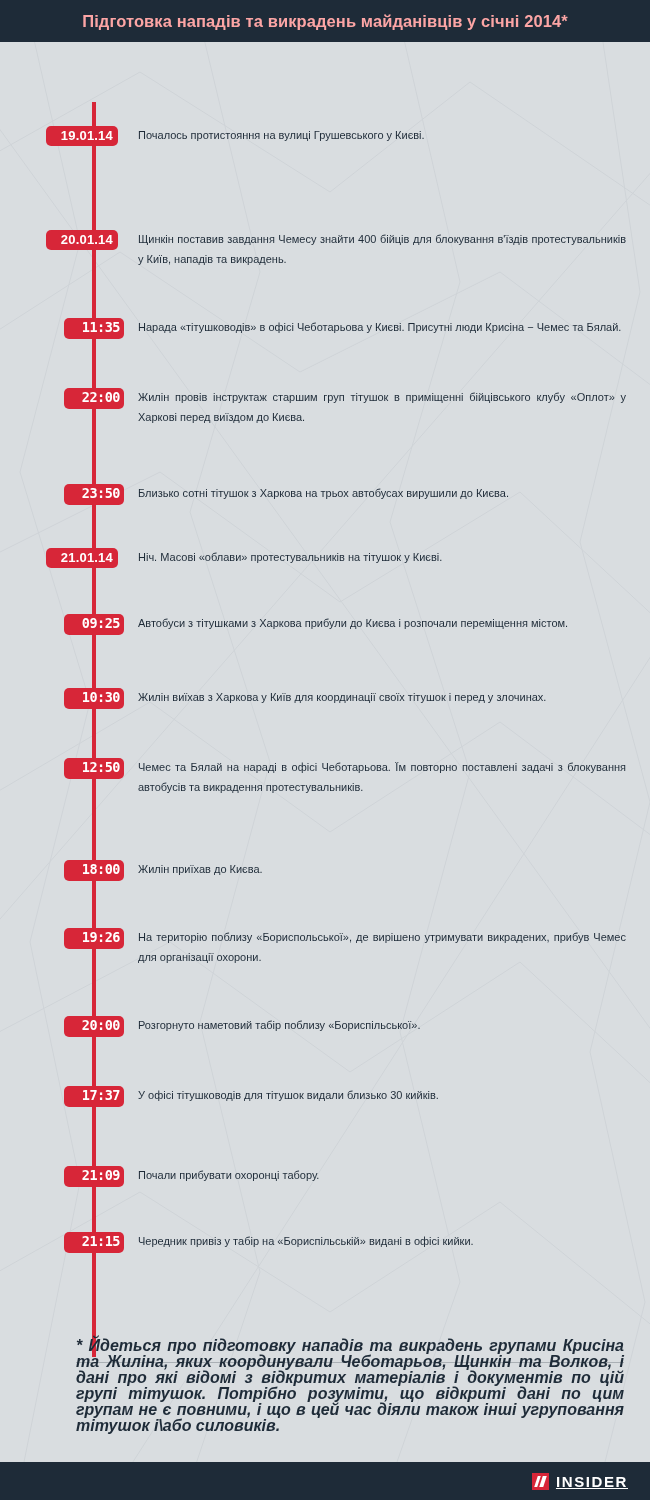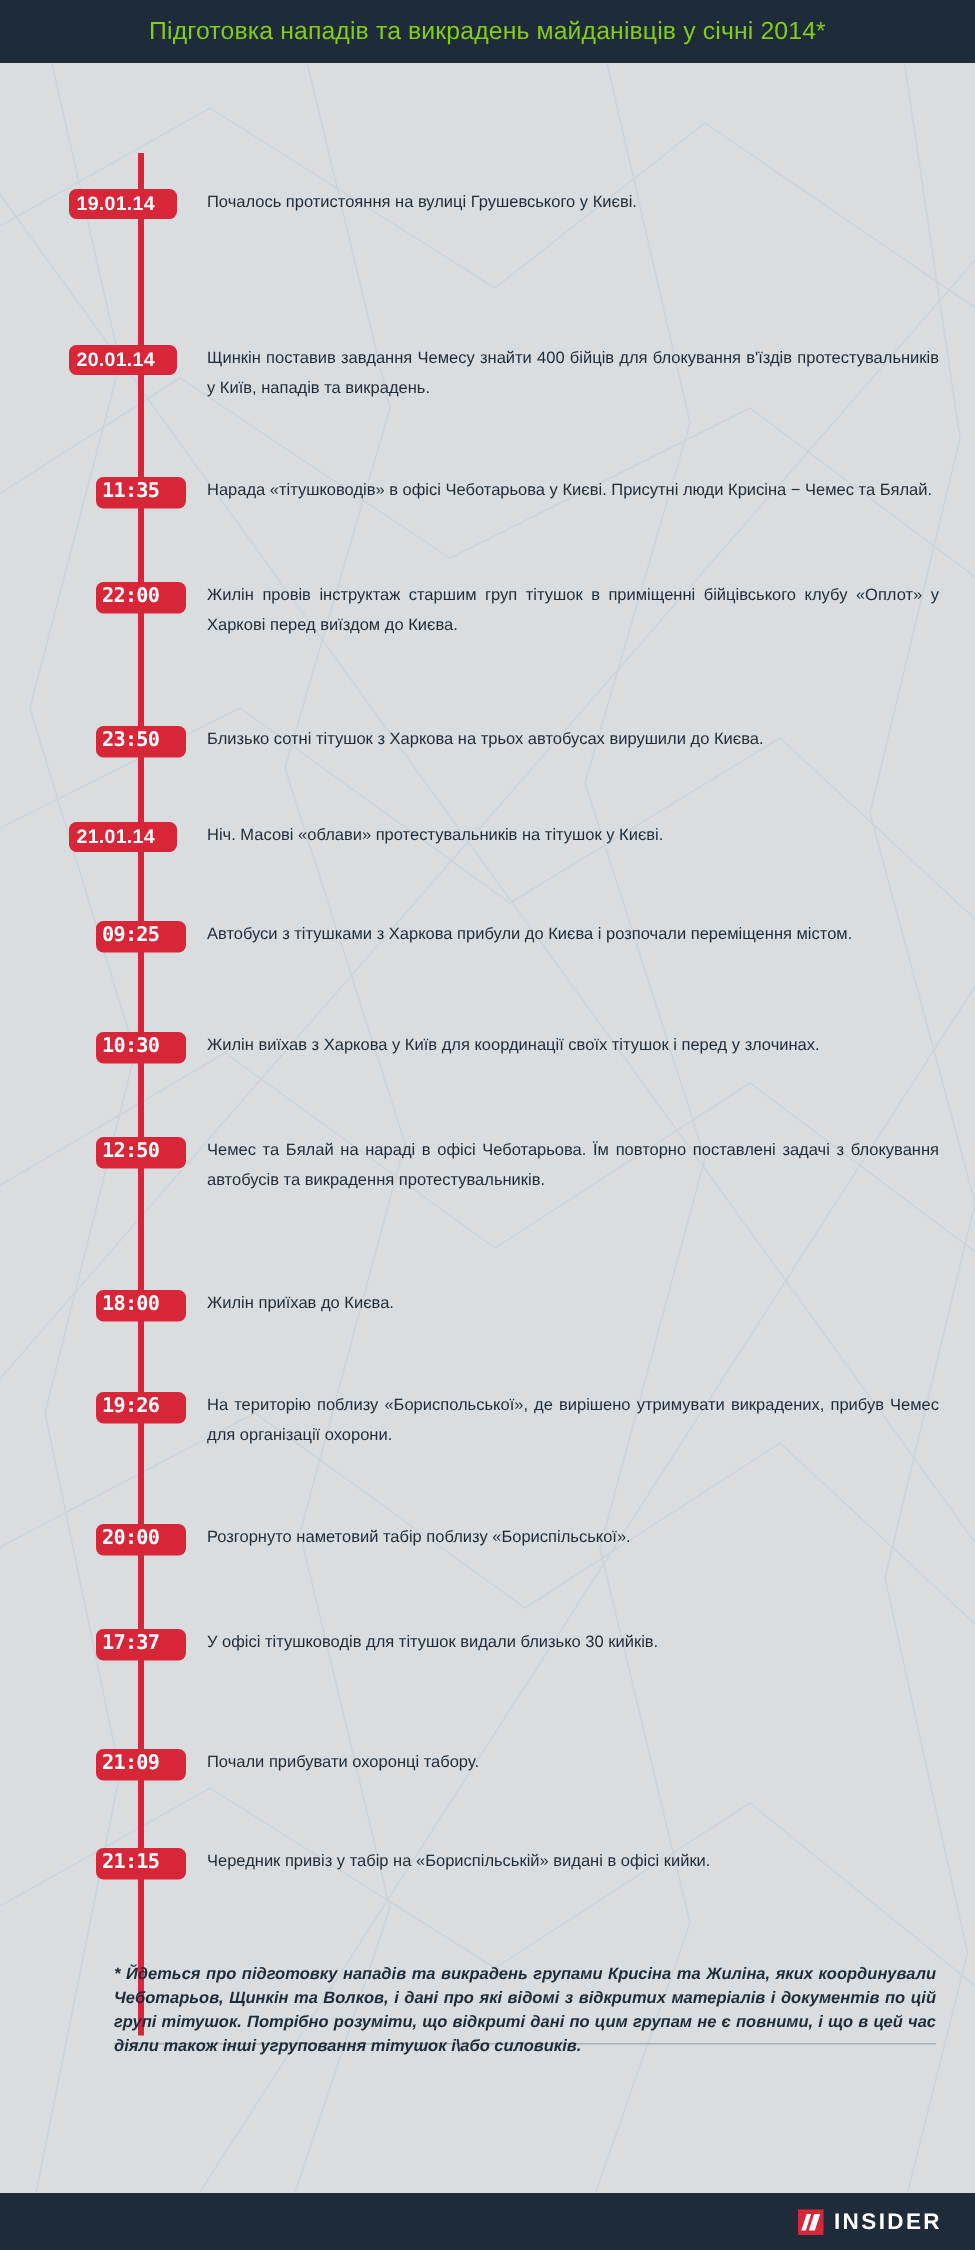"Підготовка нападів та викрадень" .header-title { color: #84cc16 -> #fca5a5; font-weight: normal -> bold }
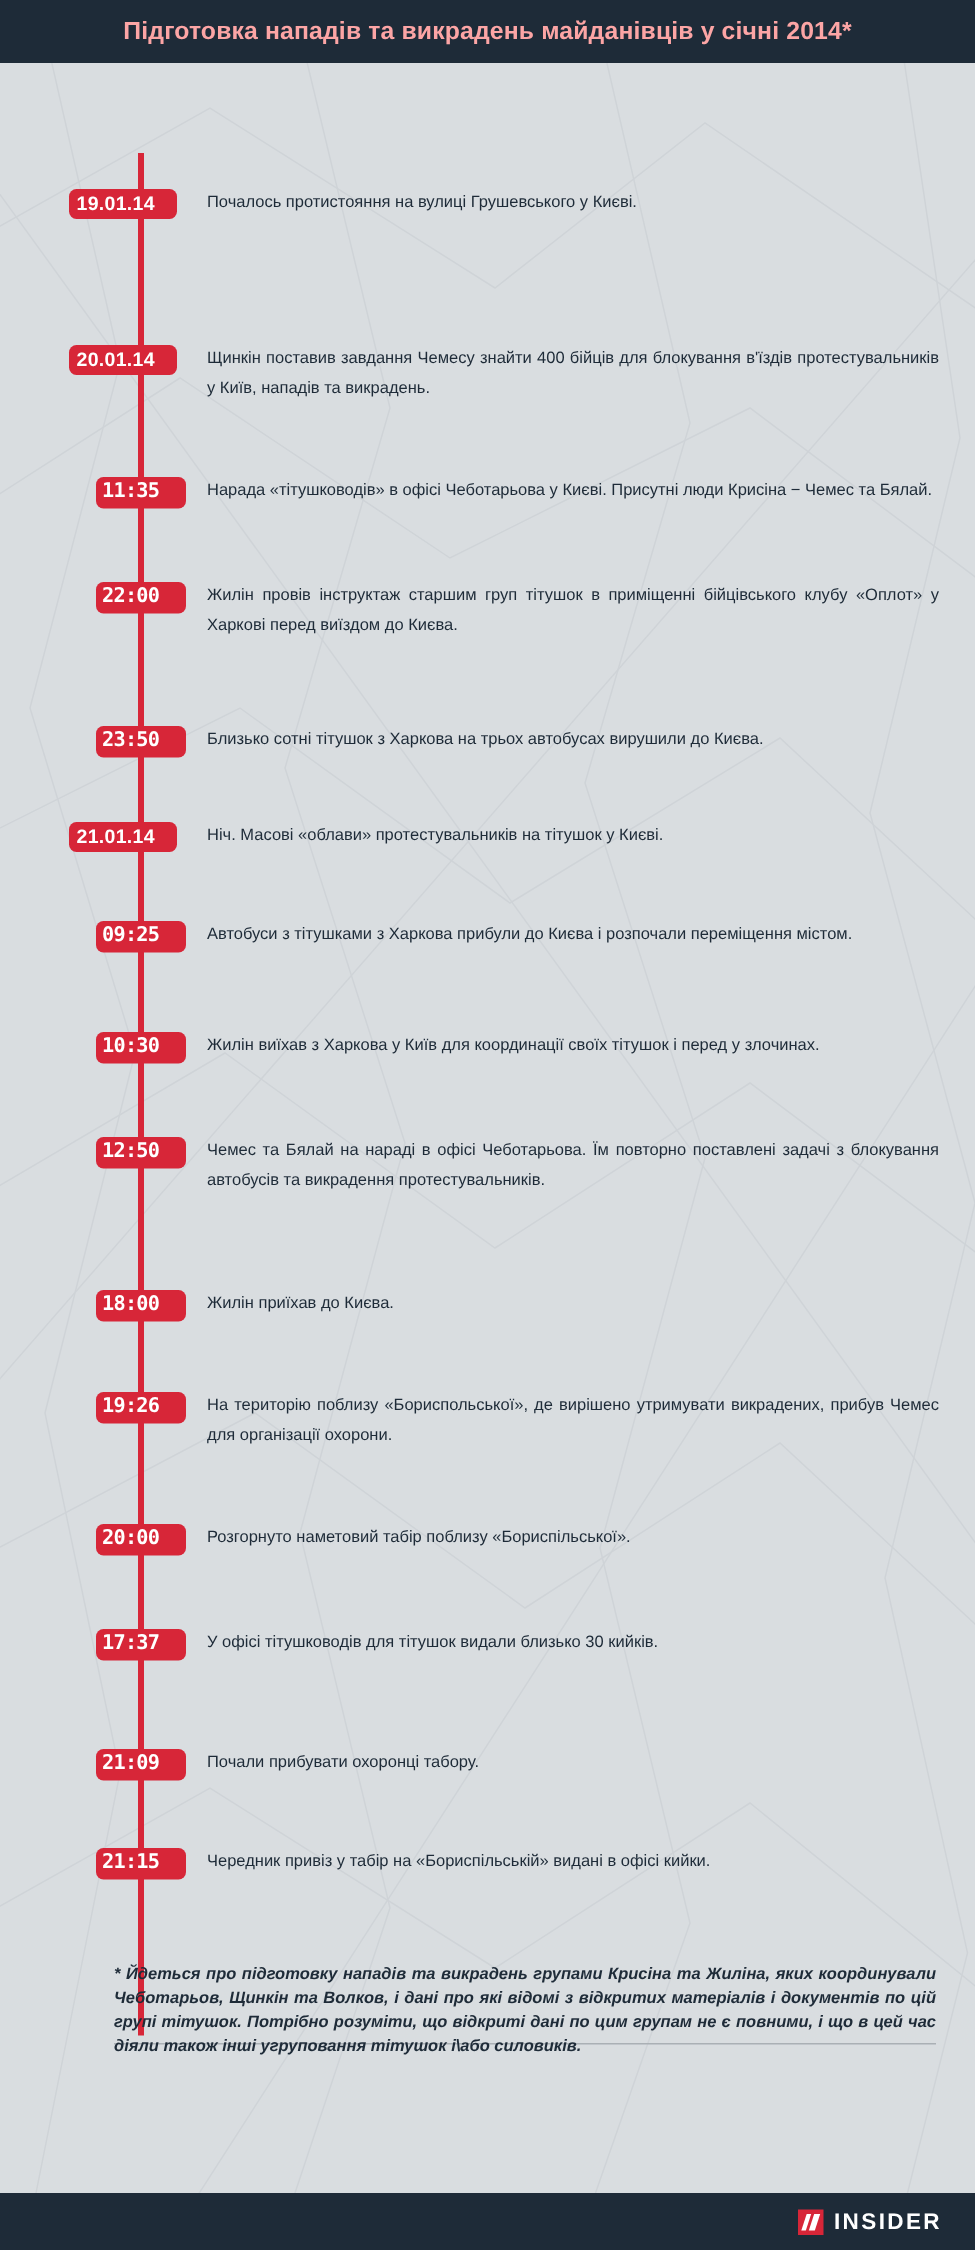"19.01.14" .badge { text-align: left -> right }
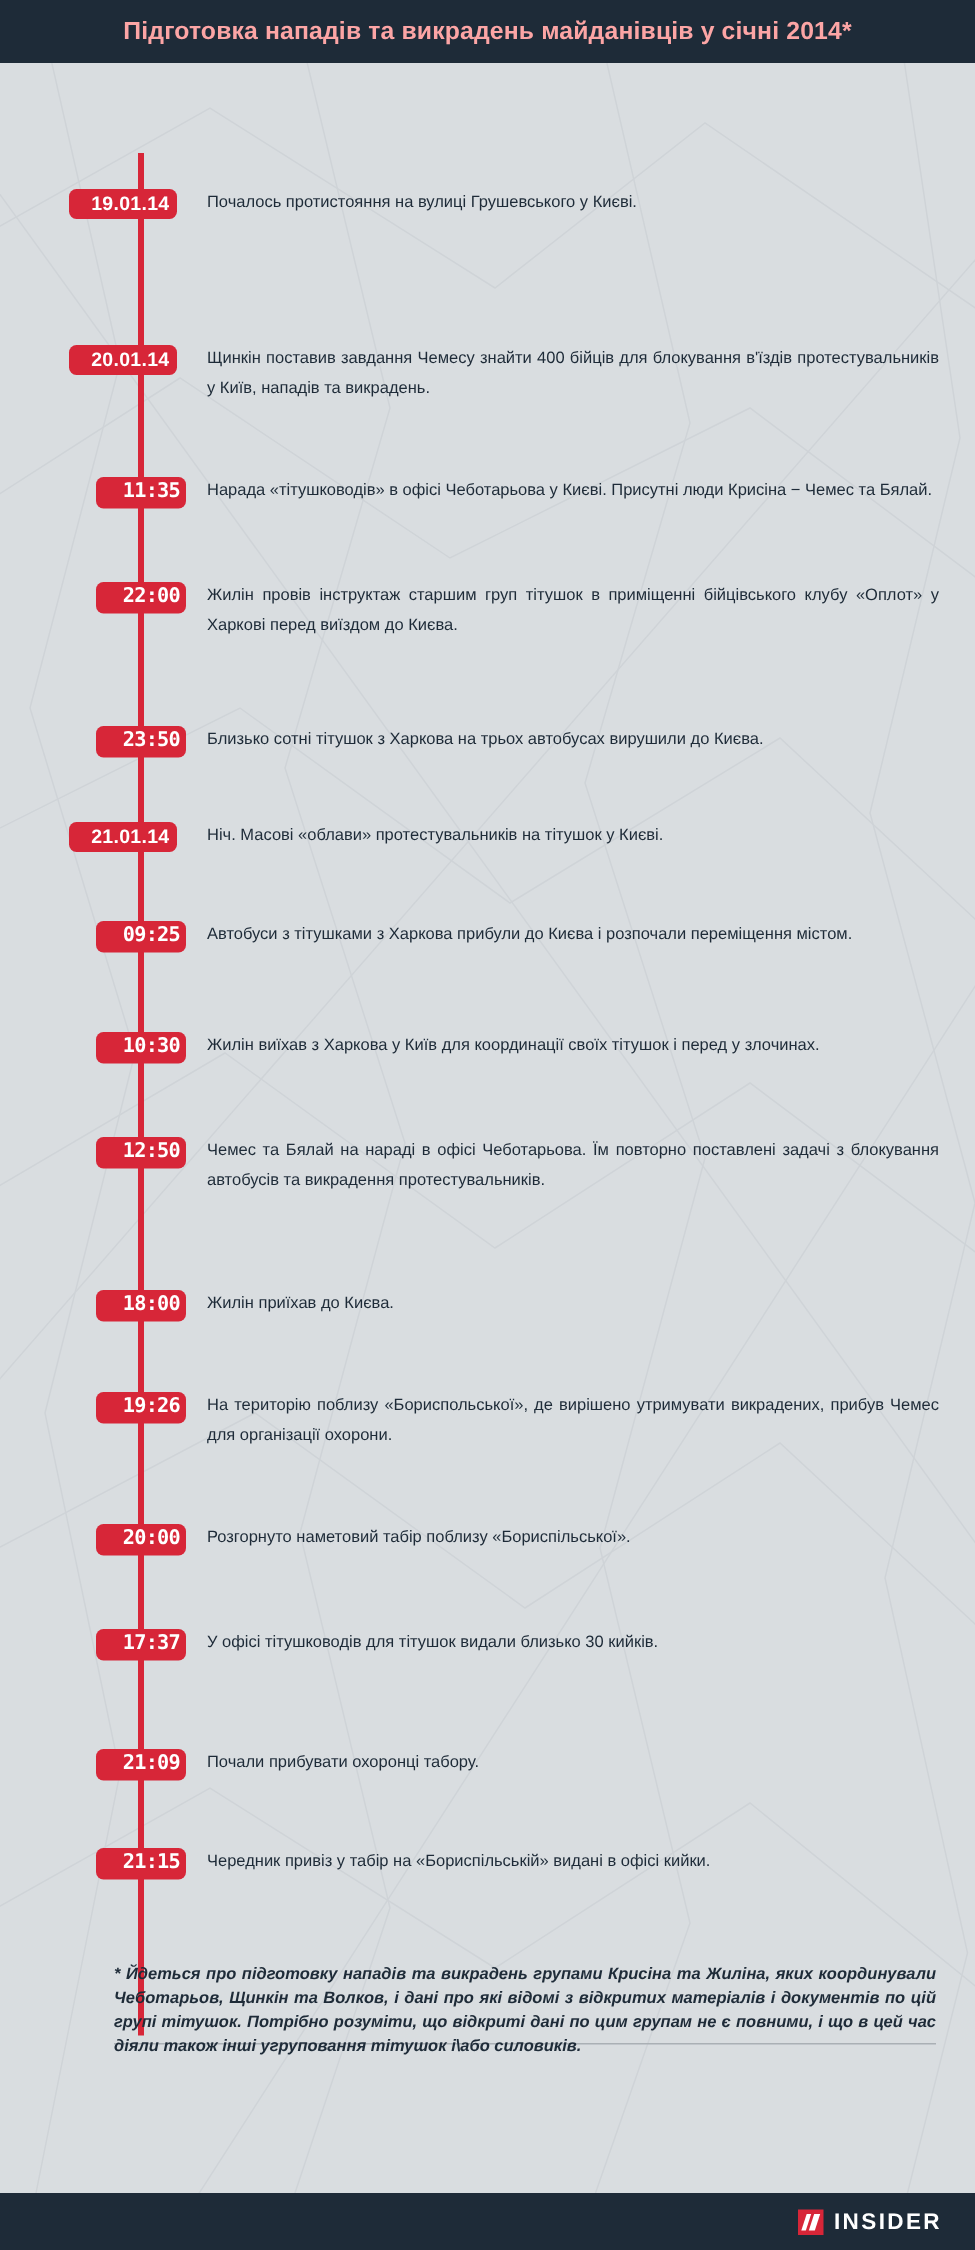"* Йдеться про підготовку нападів" .footnote { font-size: 11px -> 16px; top: 1266px -> 1296px }
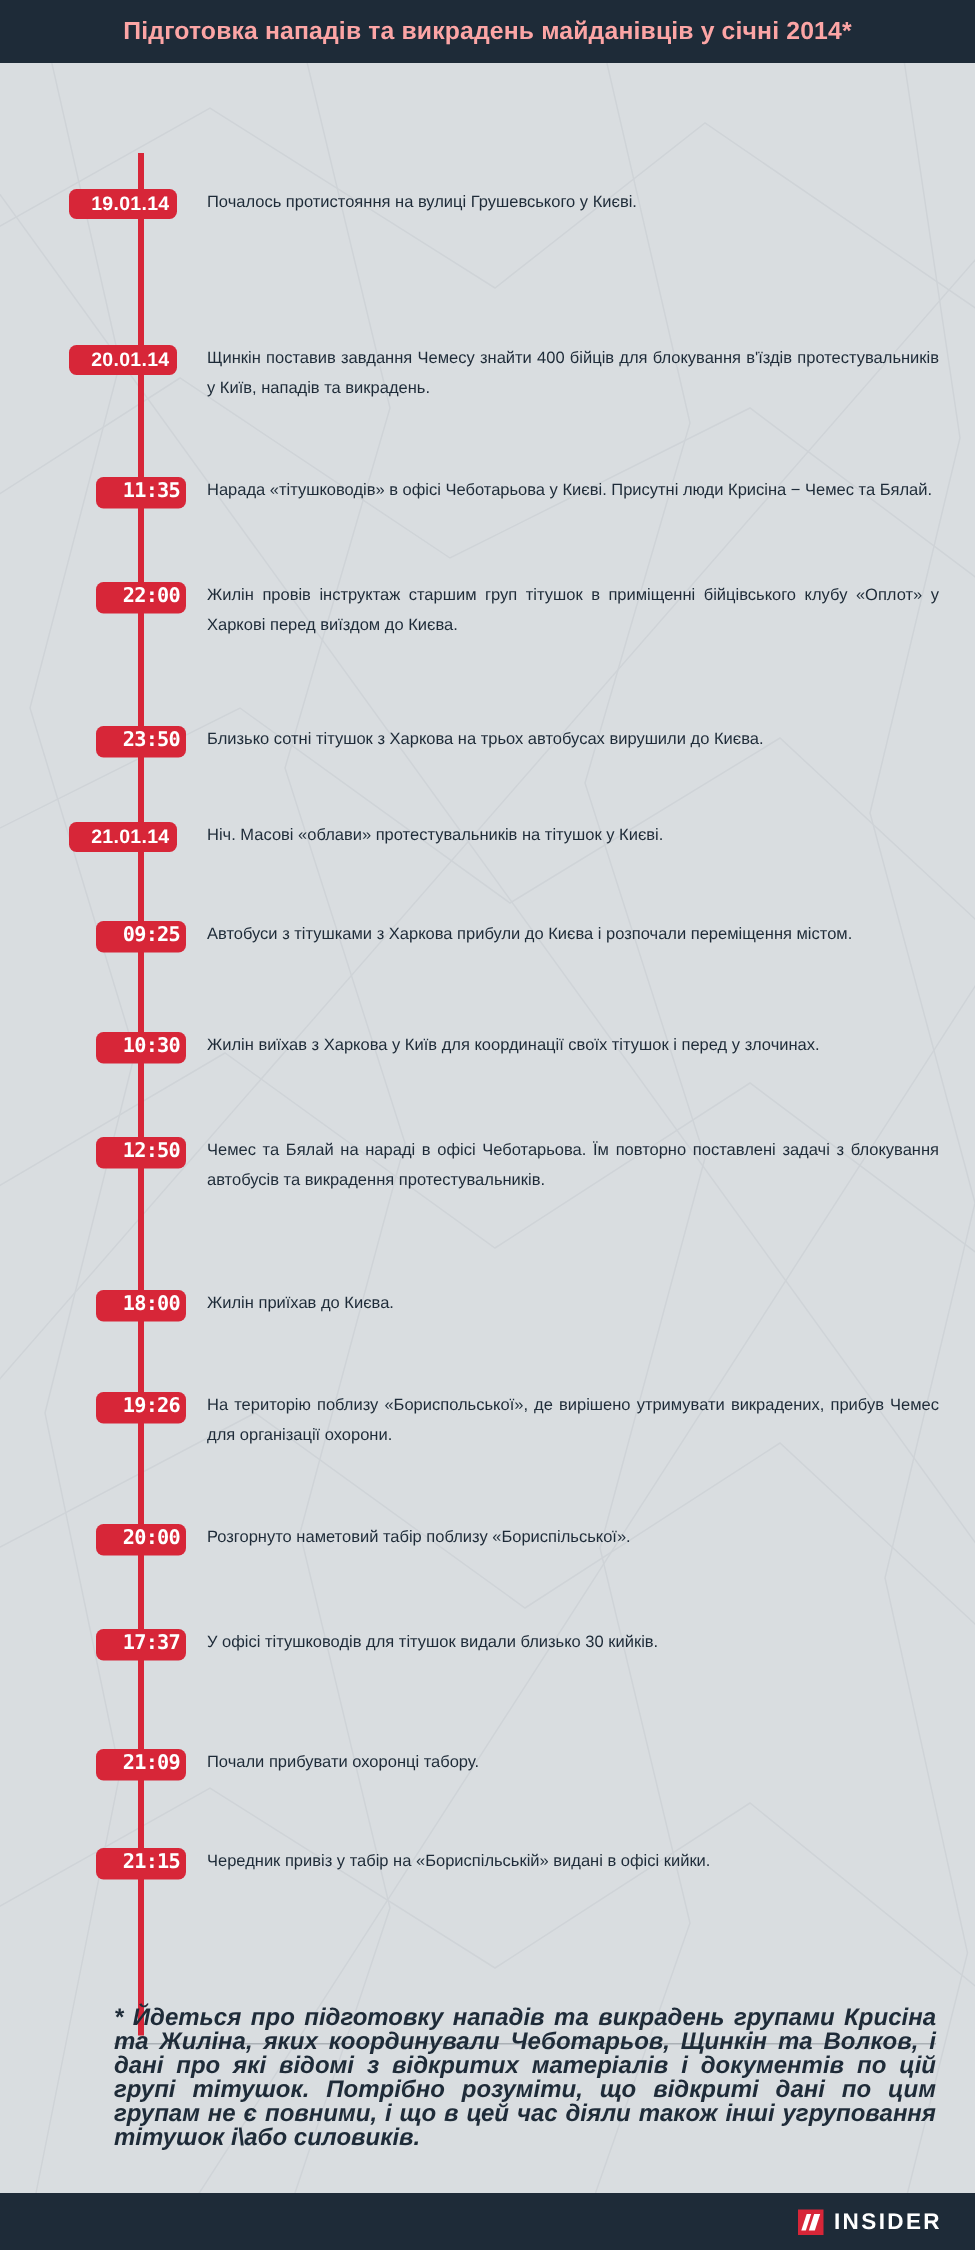"INSIDER" .logo-text { text-decoration: none -> underline }
